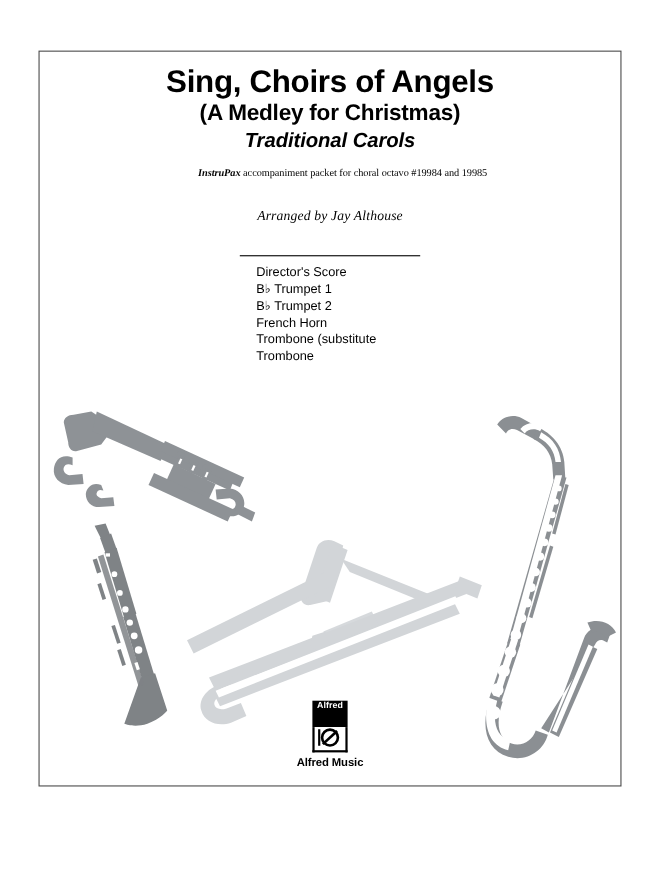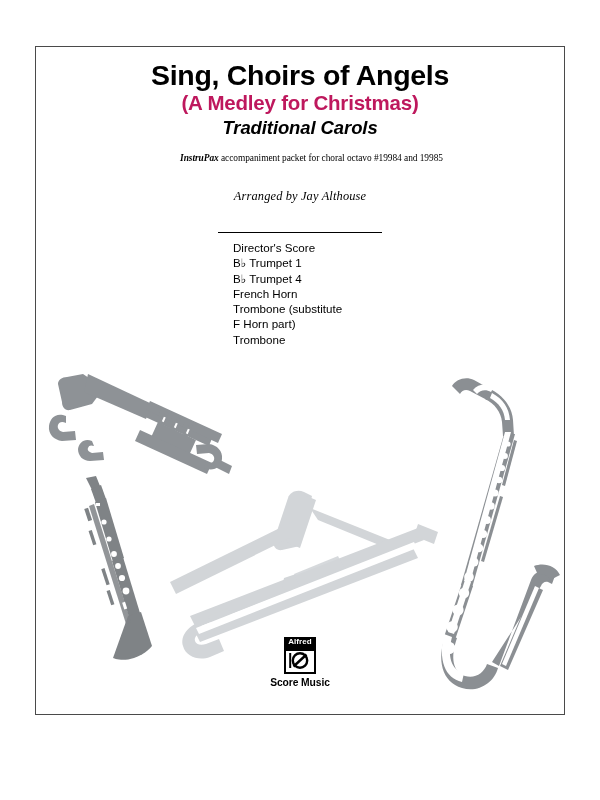"(A Medley for Christmas)" #subtitle-medley { color: #be185d -> #000000 }
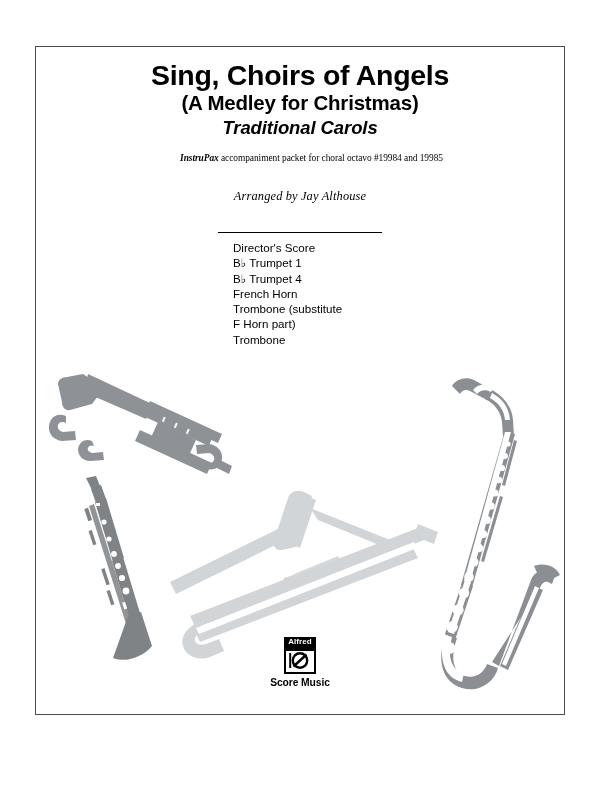"B♭ Trumpet 4" li { text: 4 -> 2 }
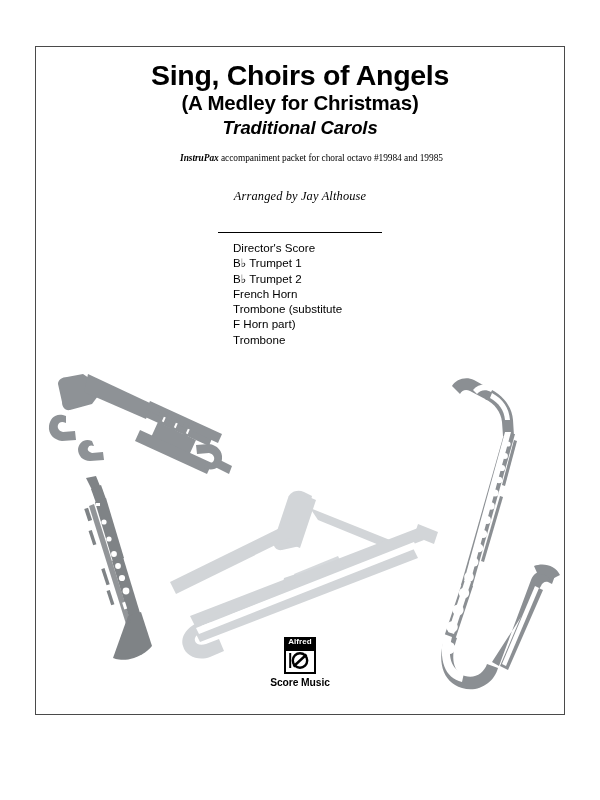"F Horn part)" li { html: <li>F Horn part)</li> -> none }
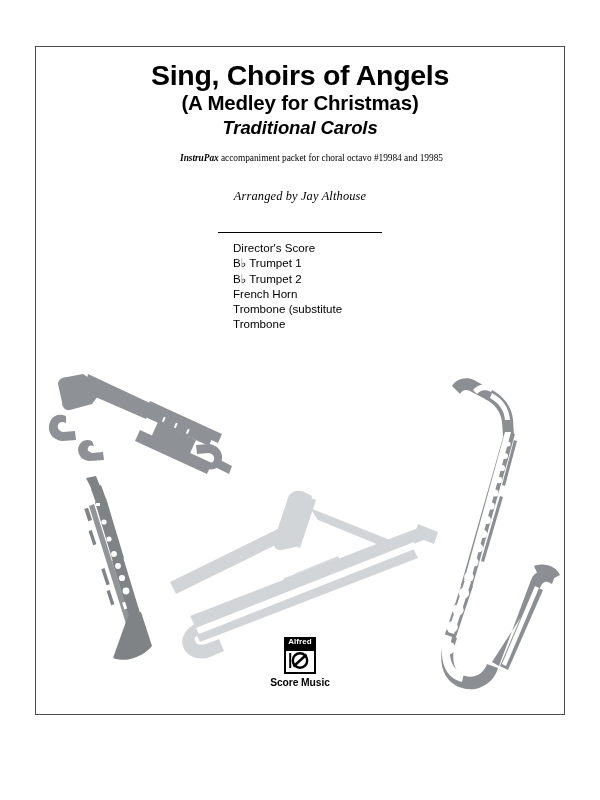"Alfred" #logo-wordmark-top { height: 14px -> 24px }
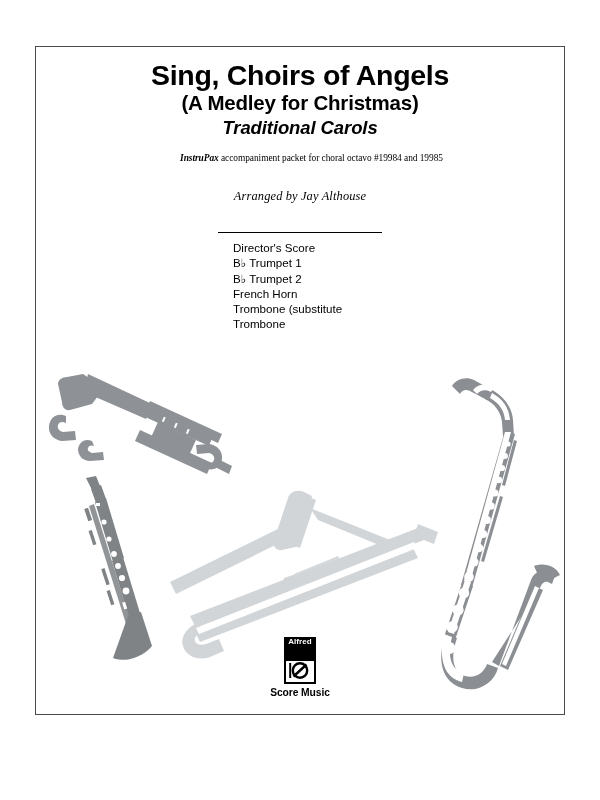"Score Music" div { text: Score -> Alfred }
